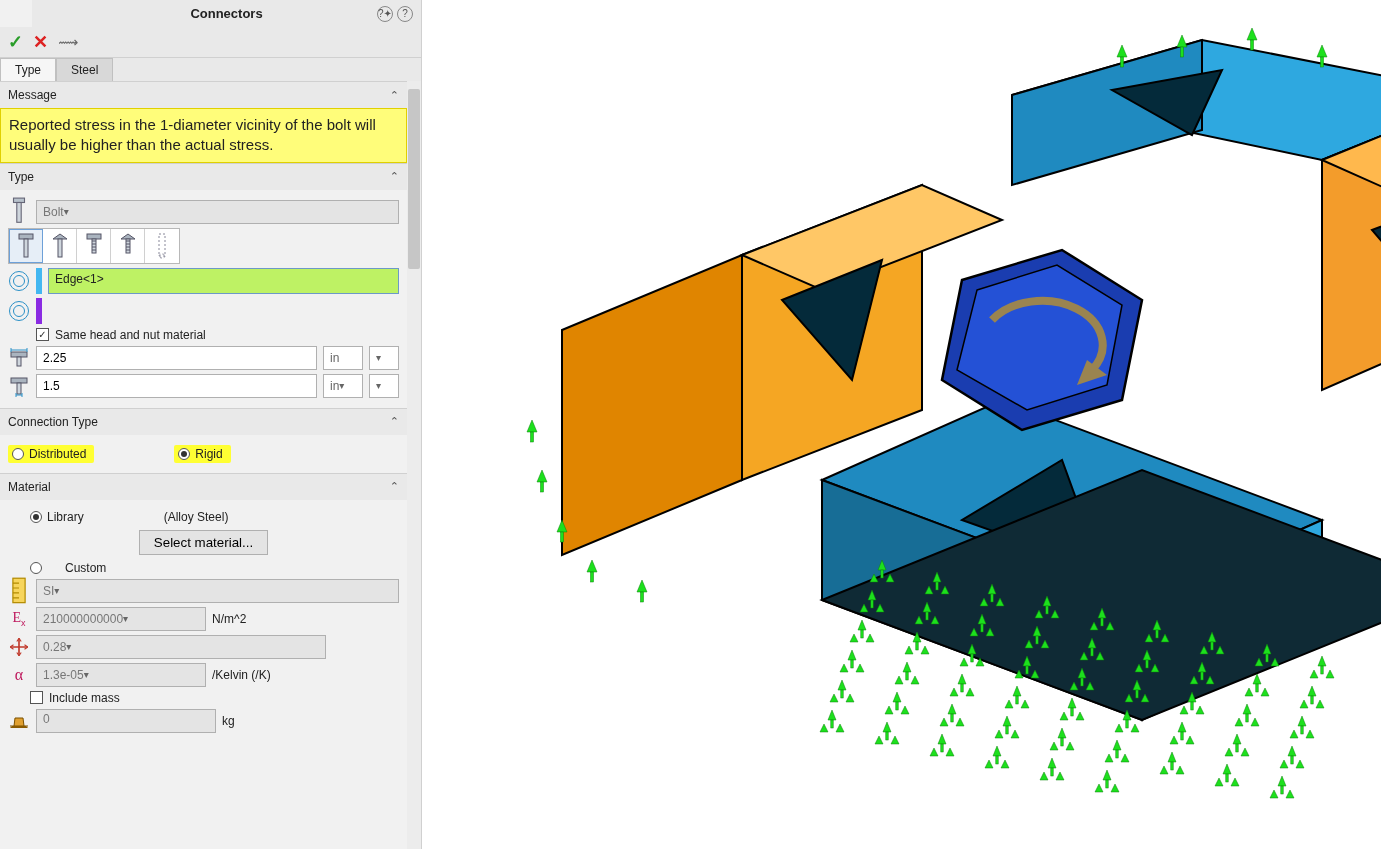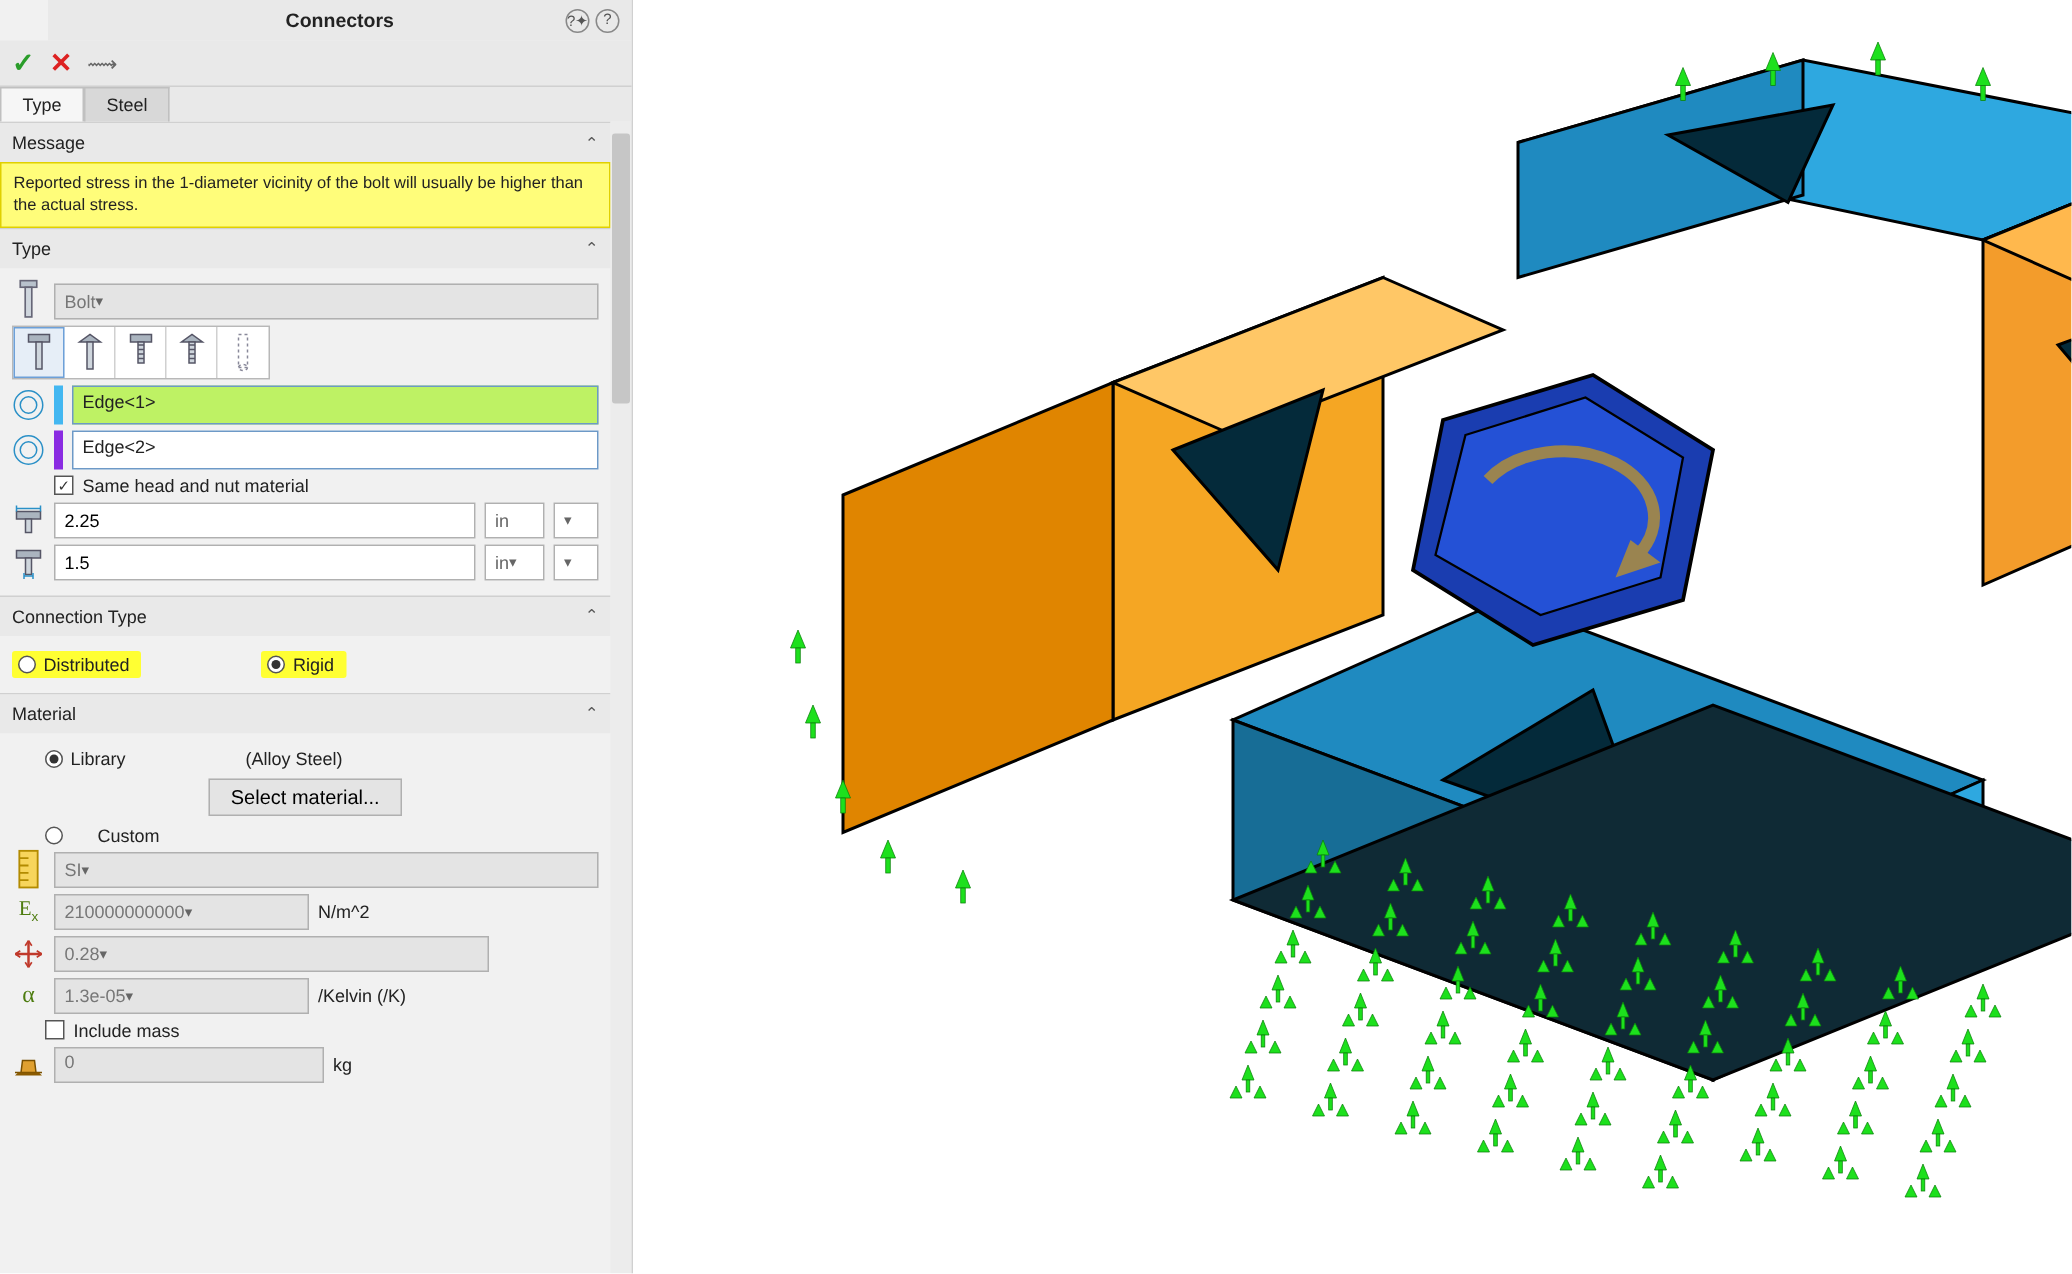"Reported stress in the 1-diameter" .msg-box { font-size: 11px -> 15px }
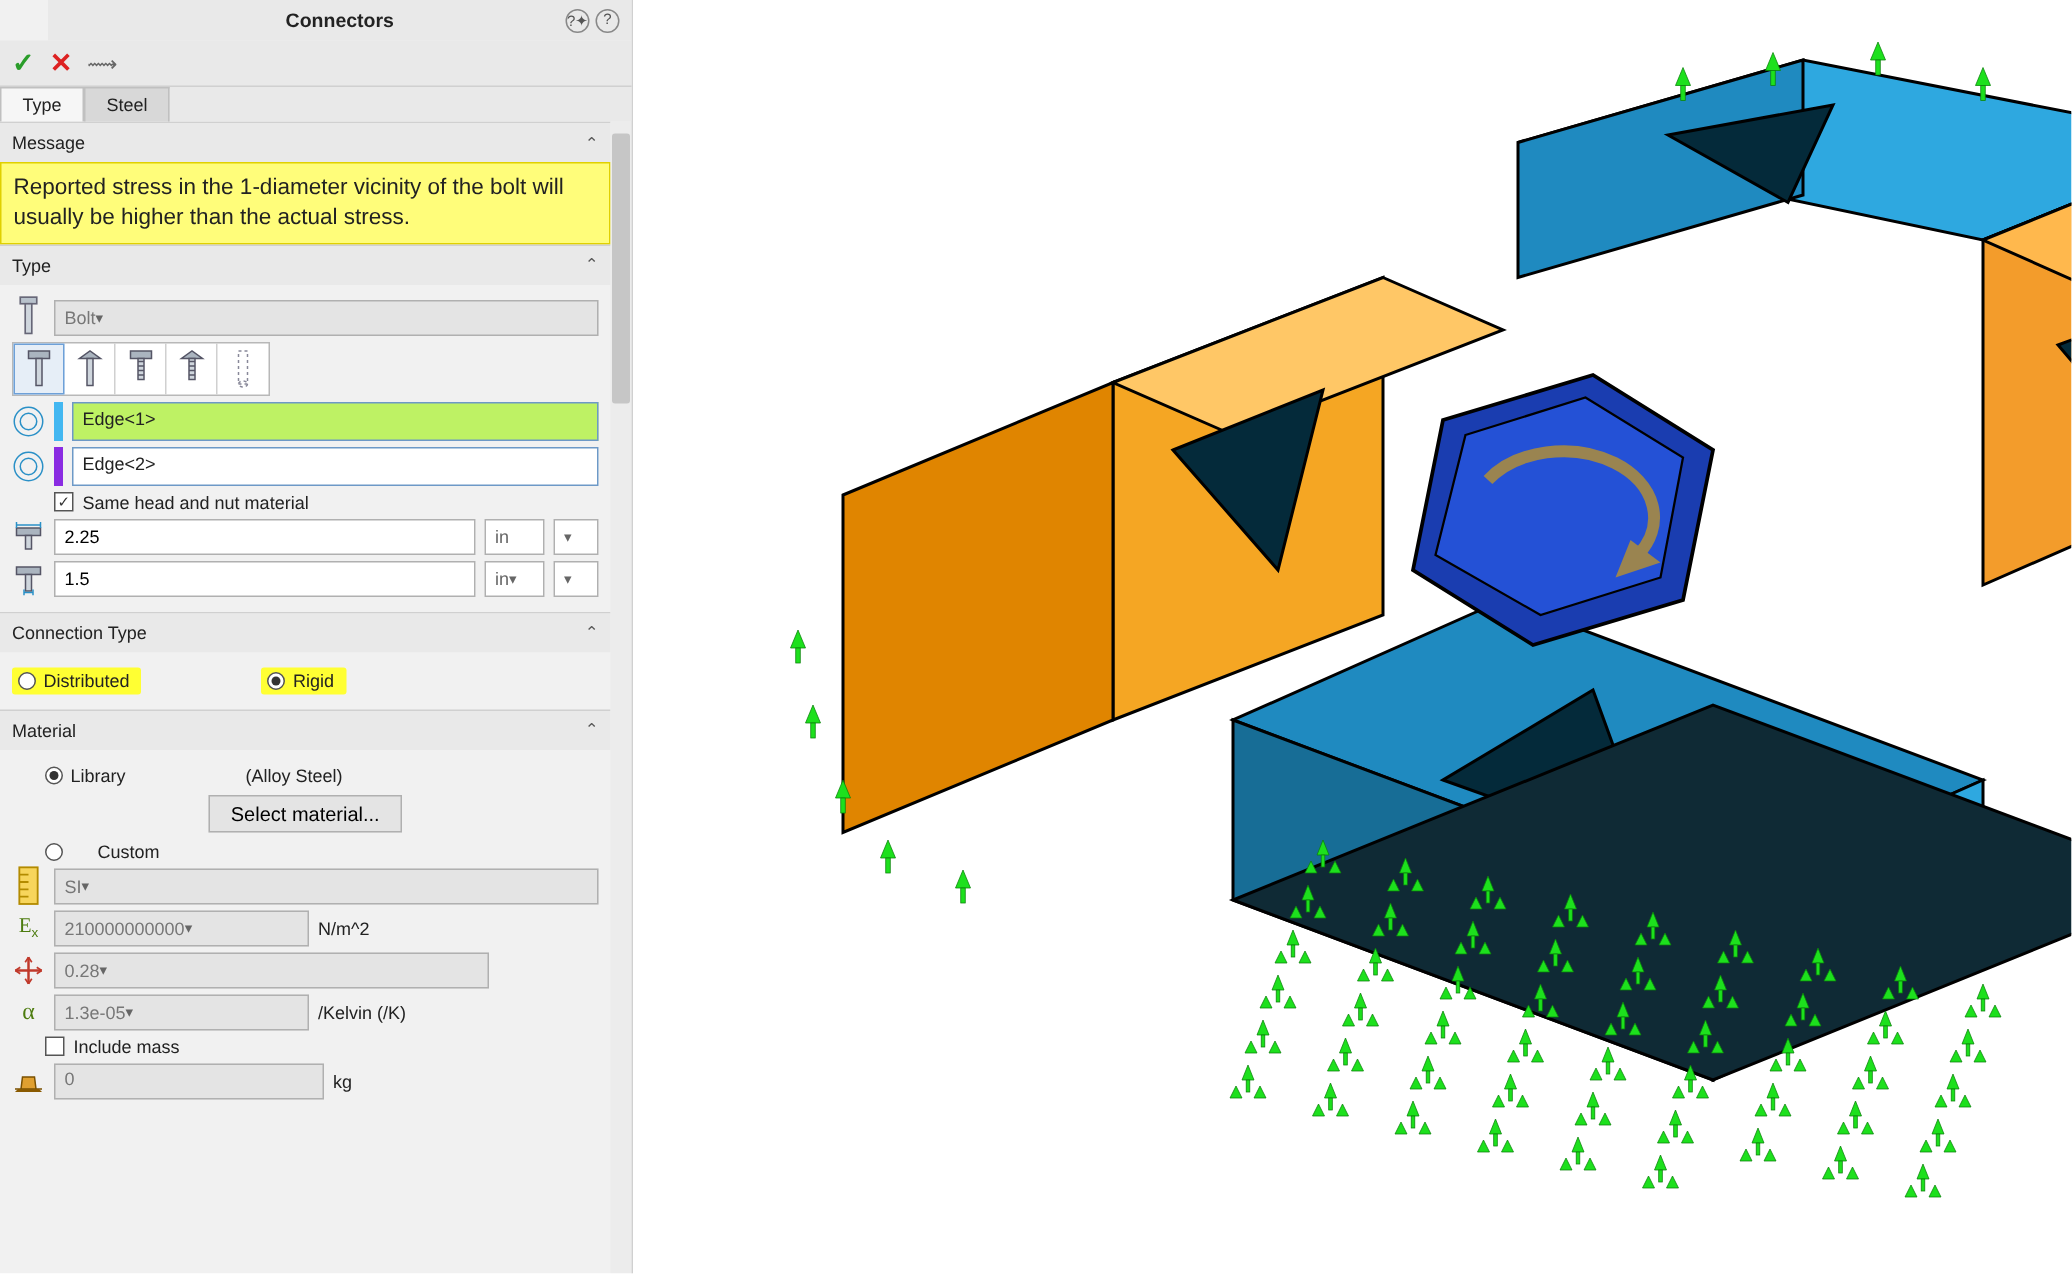"Edge<2>" div.edge-field { html: <div><span>Edge&lt;2&gt;</span></div> -> none }
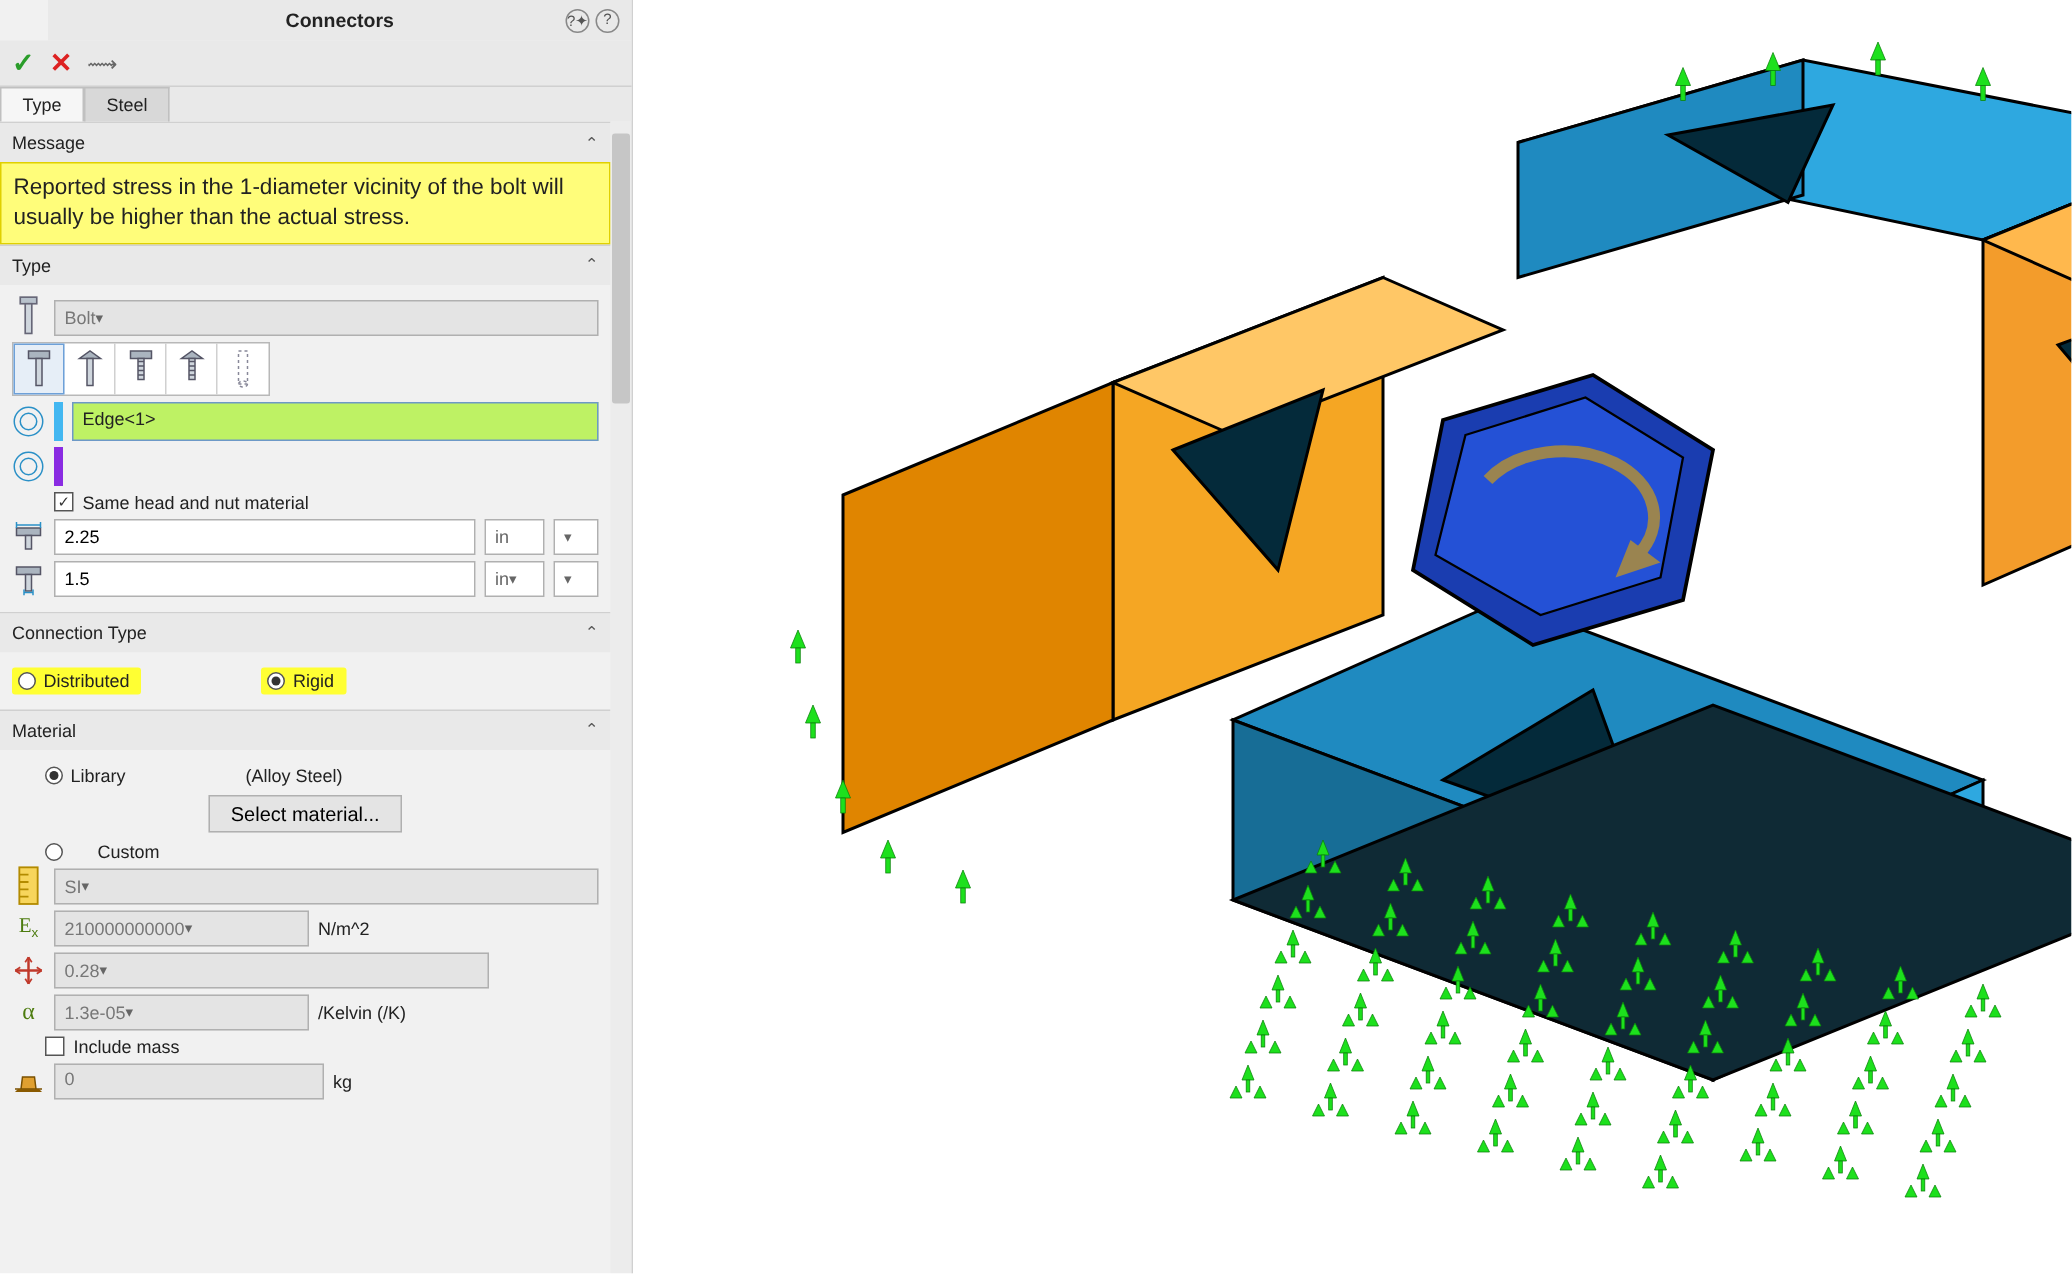"Ex" .icon-sq { color: #4d7c0f -> #be185d }
